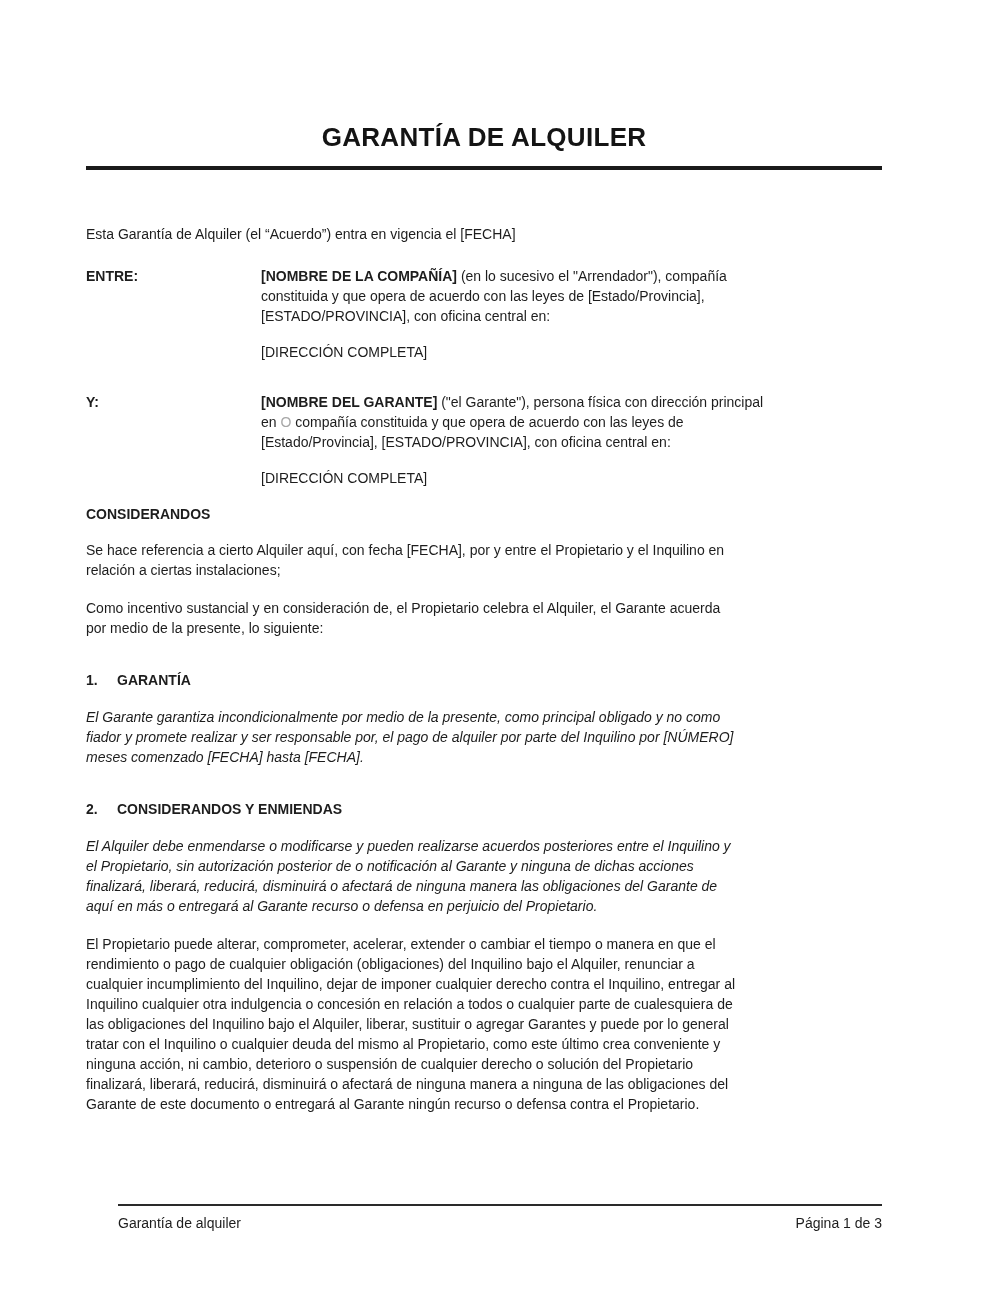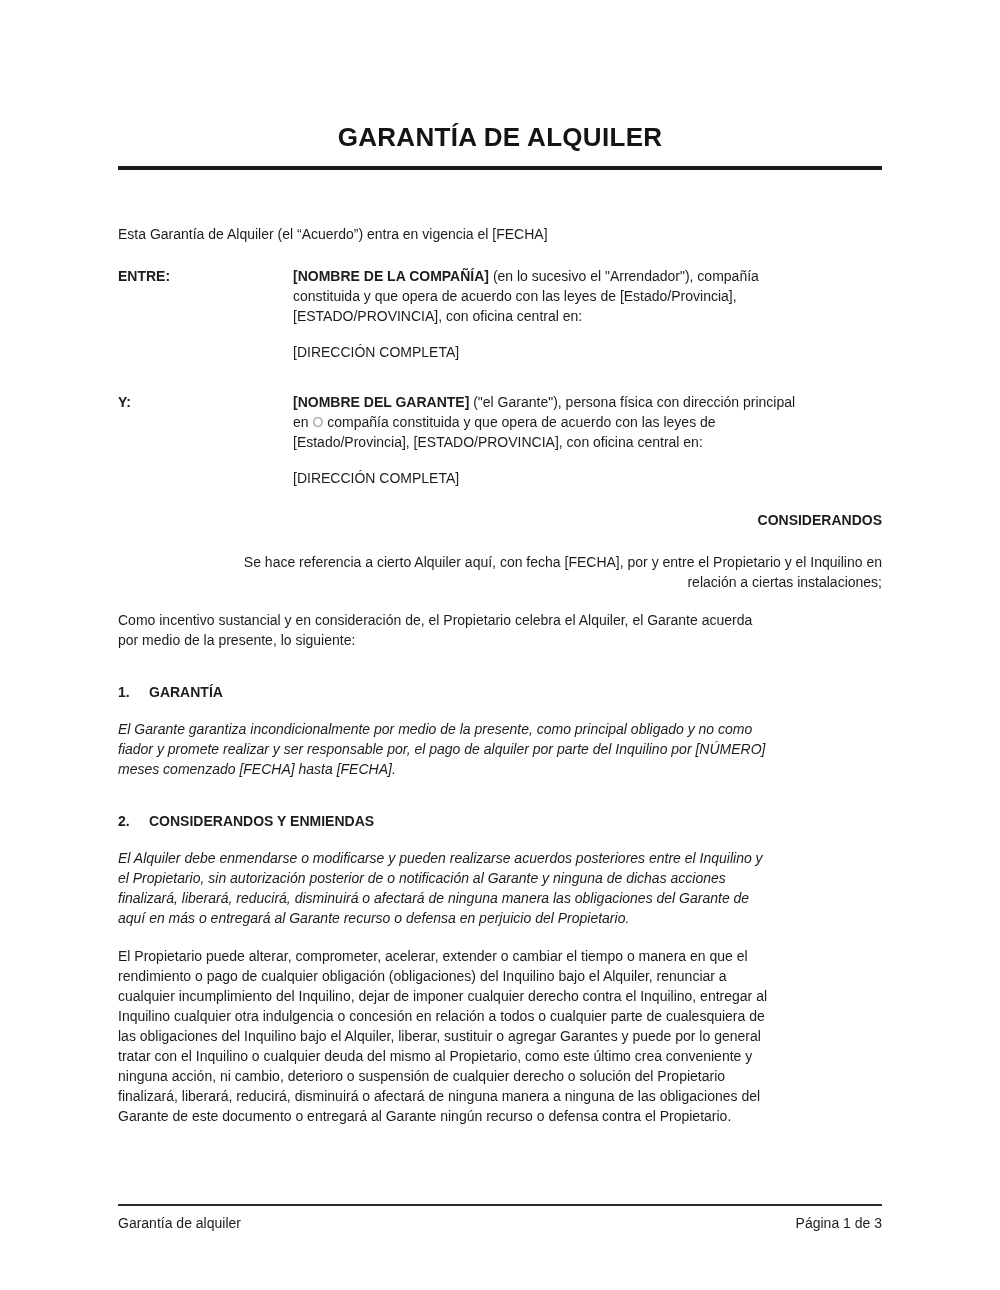"GARANTÍA DE ALQUILER" .page { padding: 122px 118px 0 118px -> 122px 118px 0 86px }
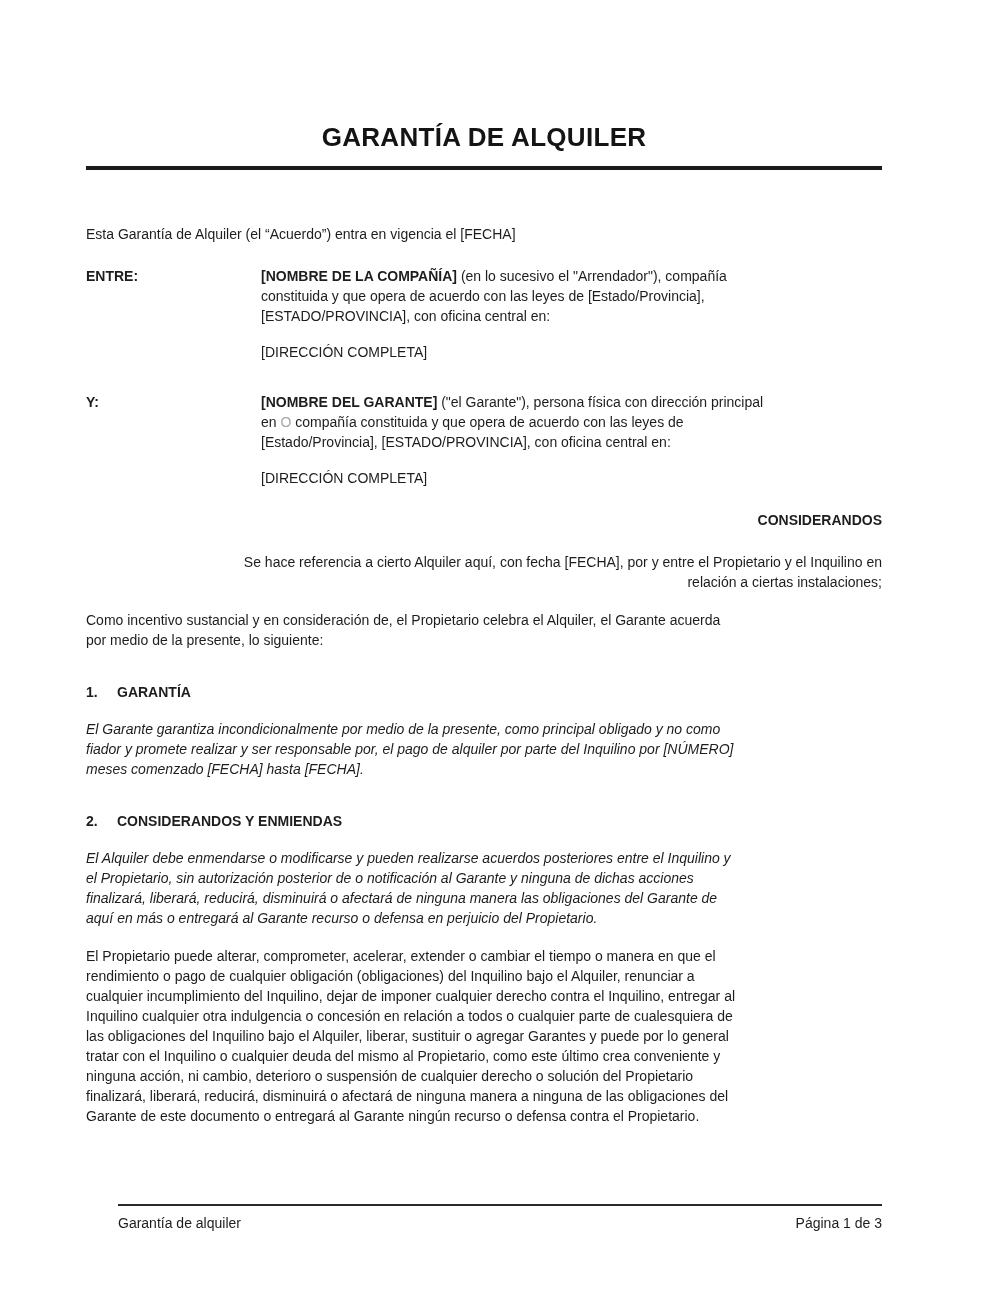"CONSIDERANDOS" .mt16 { margin-top: 22px -> 16px; text-align: right -> none }
